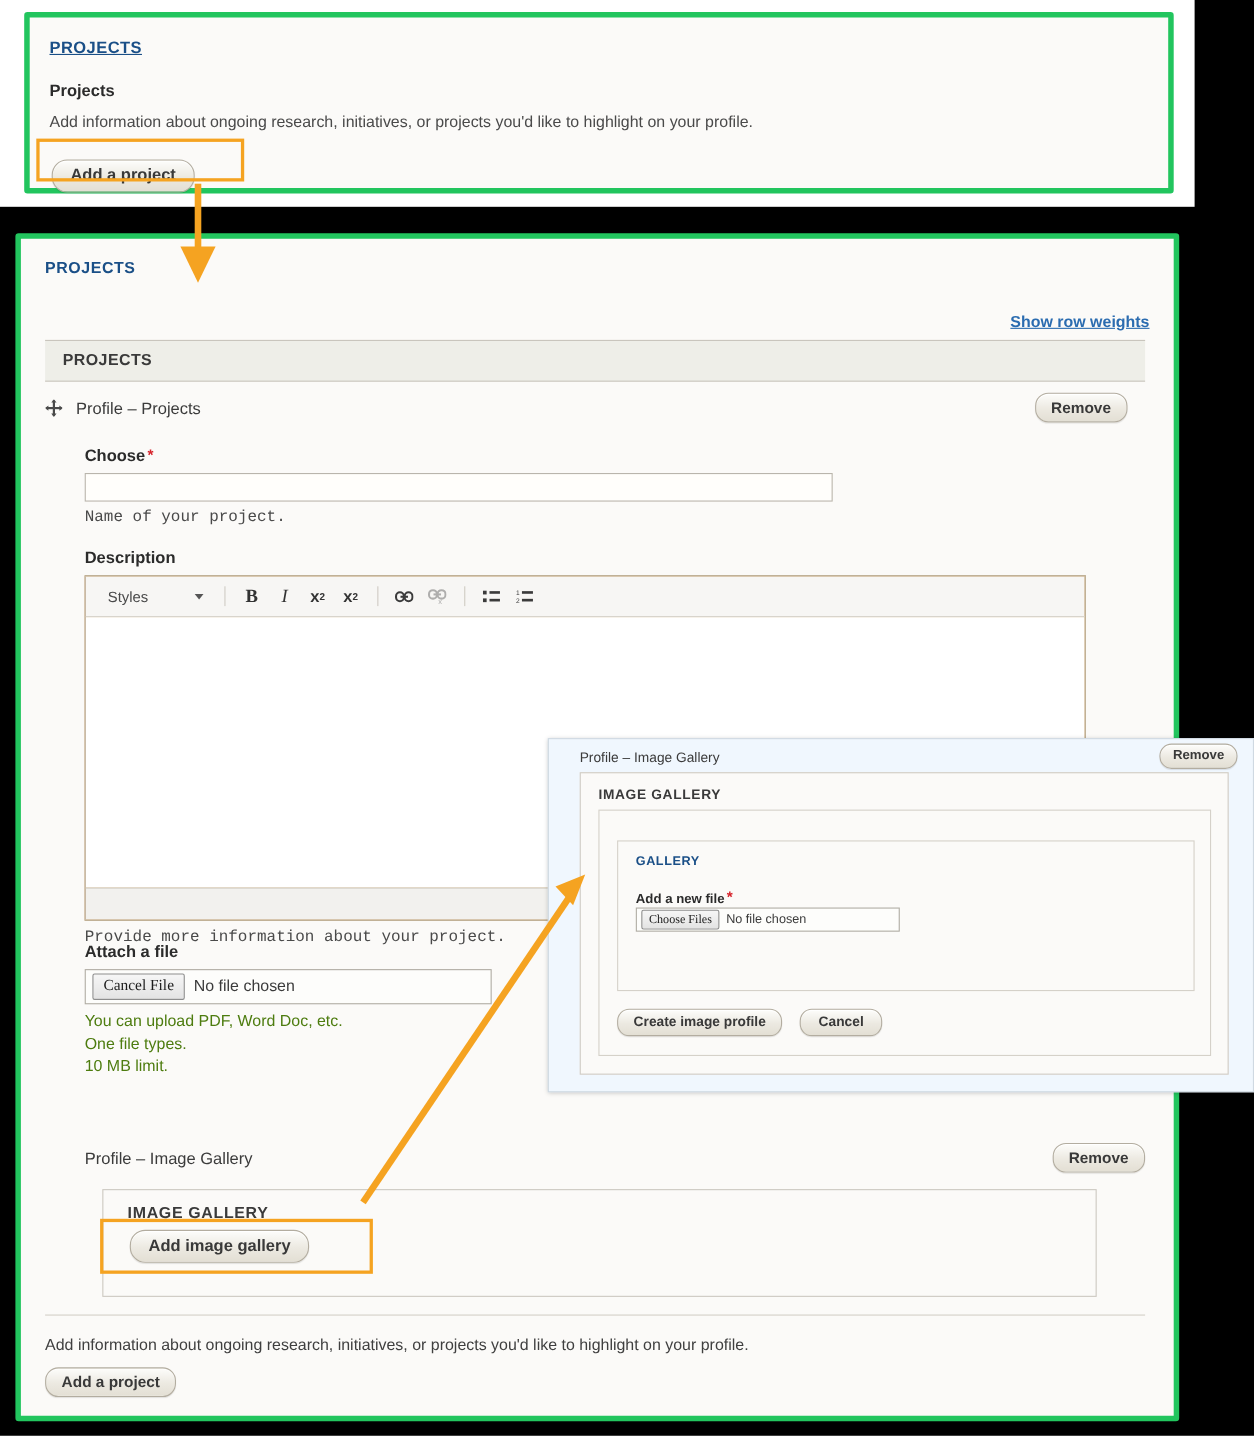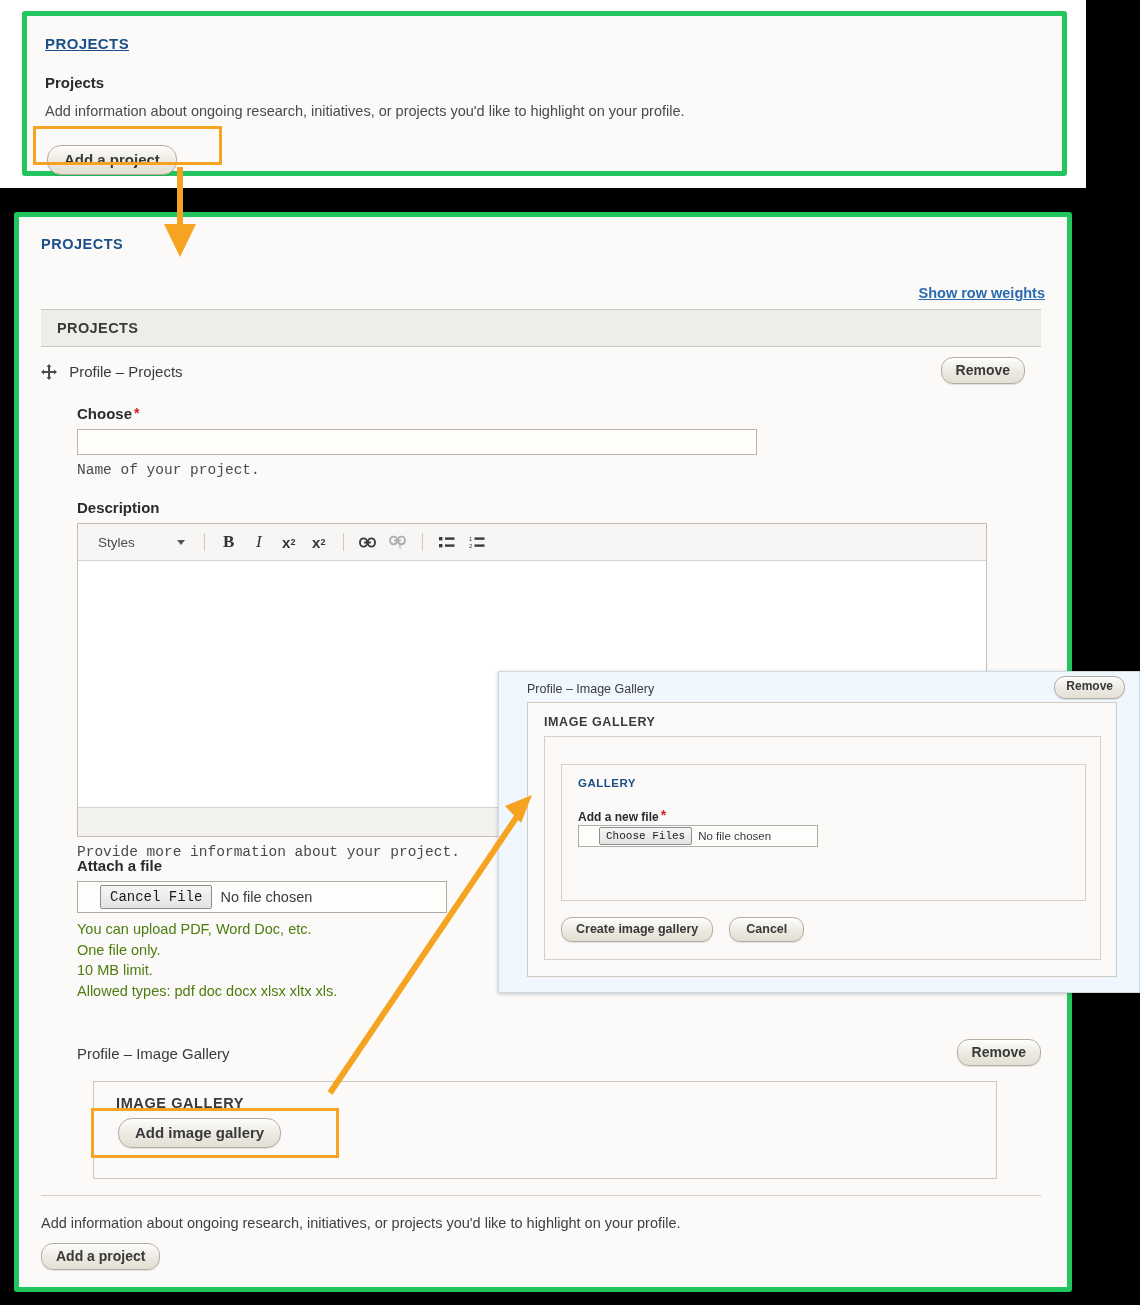"Choose Files" .choose-btn { font-family: Liberation Mono, monospace -> Liberation Serif, serif; margin-left: 16px -> none }
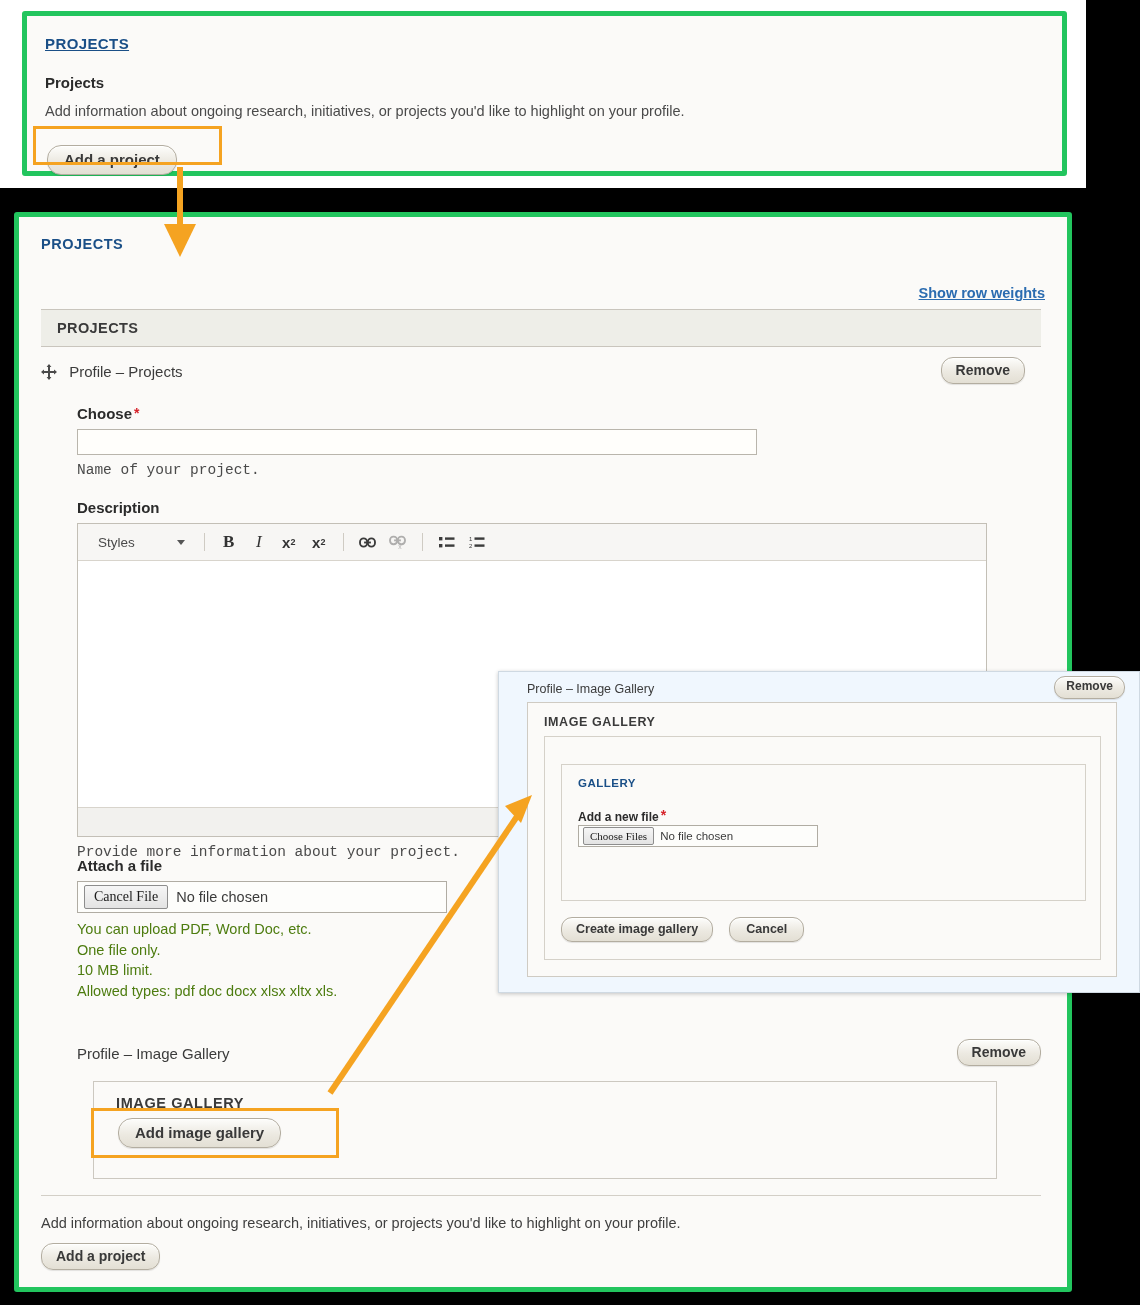"Create image gallery" button.btn { text: gallery -> profile }
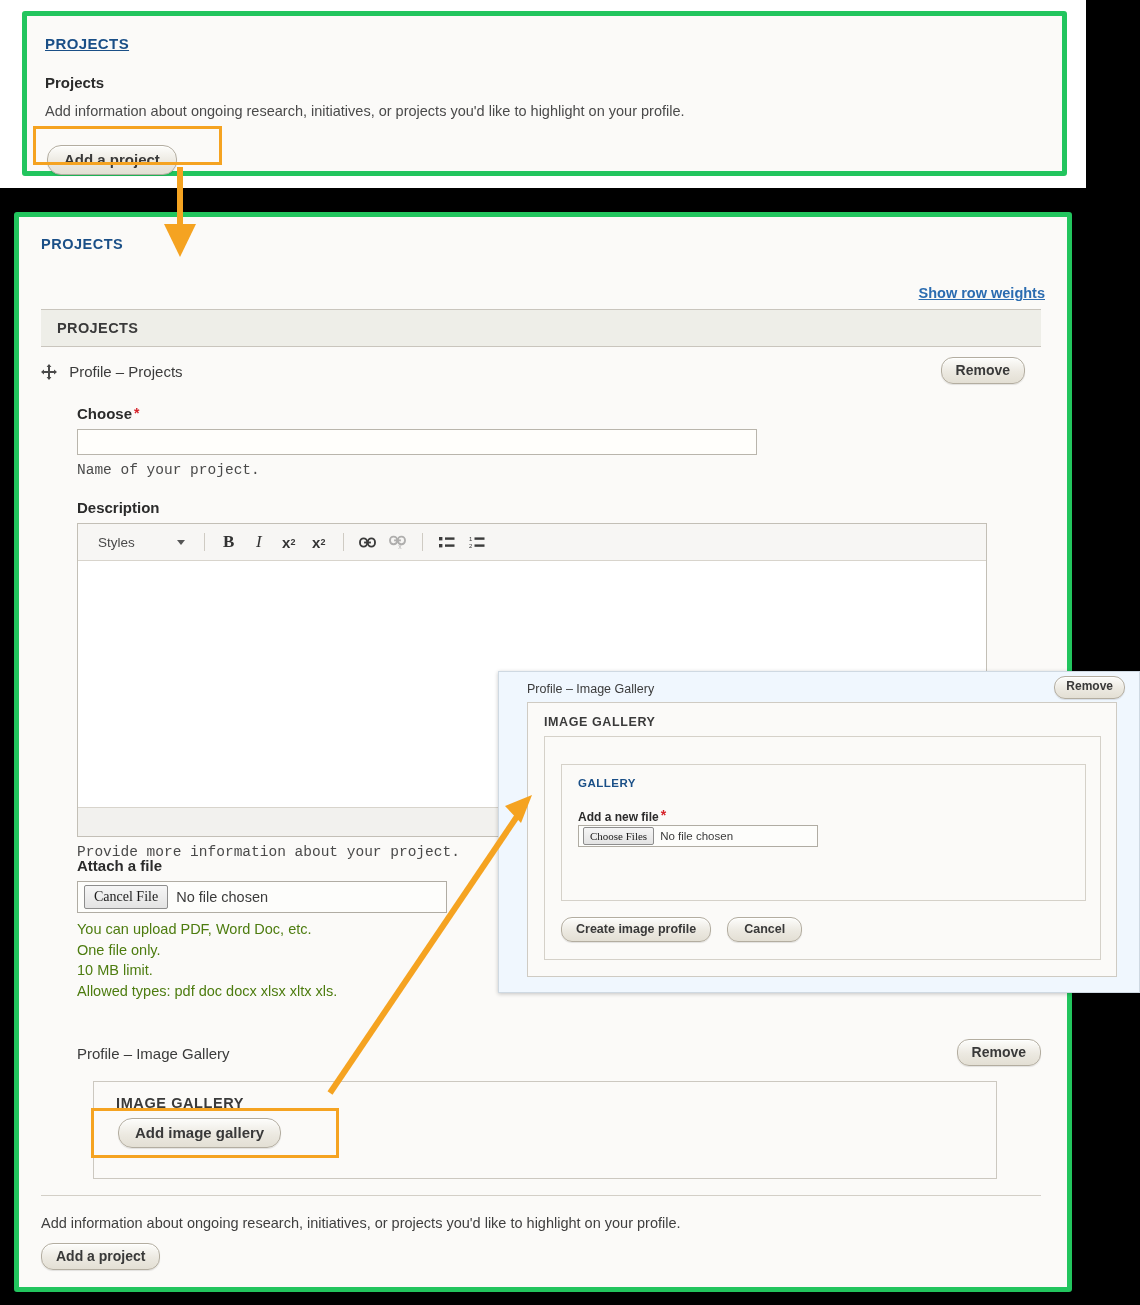"One file only." div { text: only -> types }
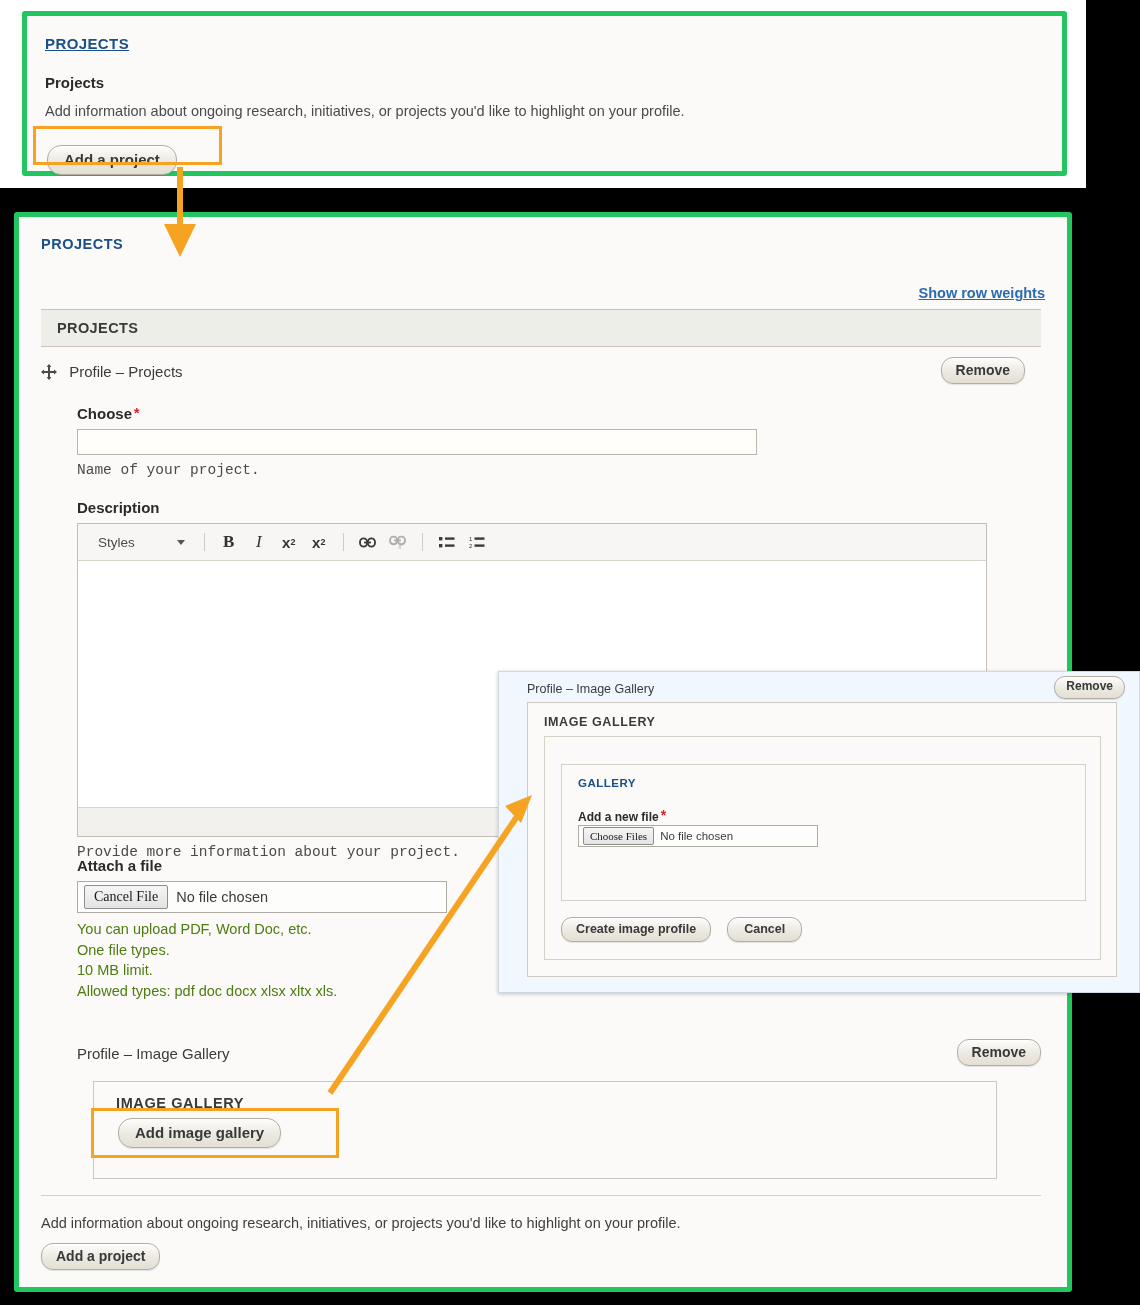"Allowed types: pdf doc docx" div { html: <div>Allowed types: pdf doc docx xlsx xltx xls.</div> -> none }
